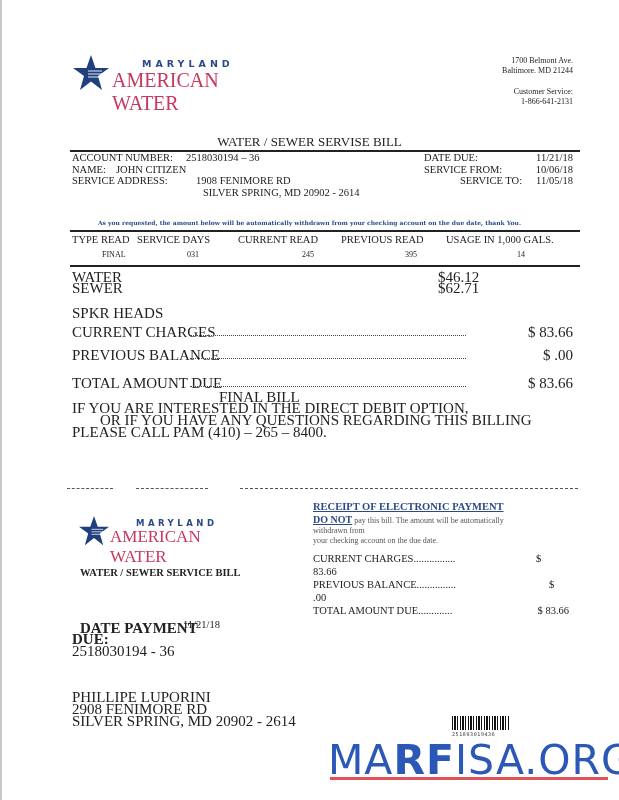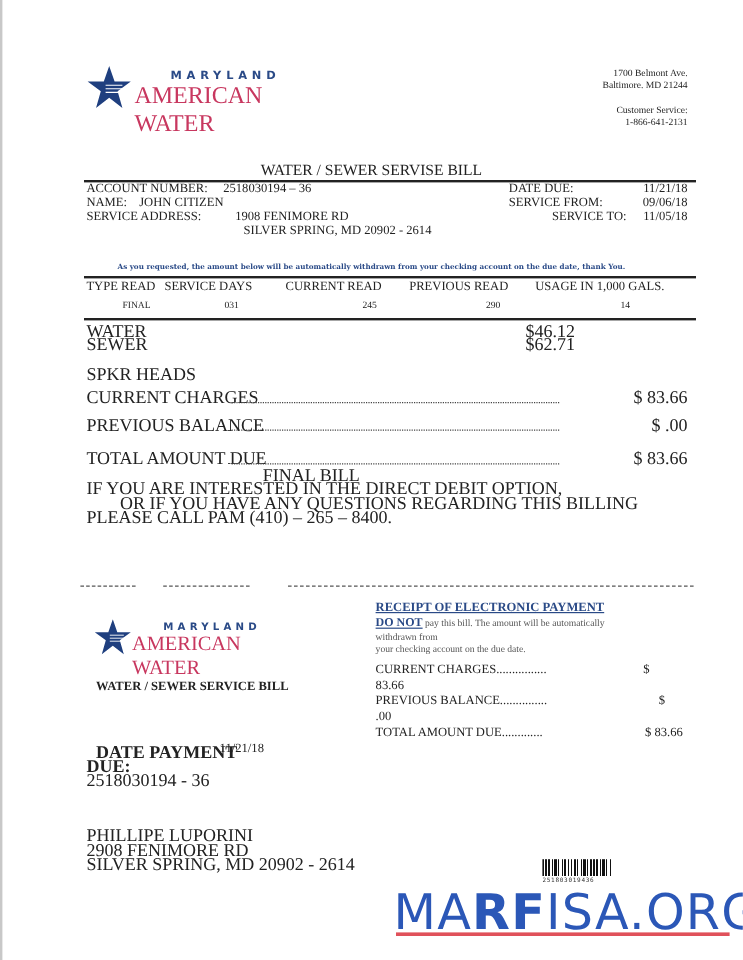"09/06/18" div.abs { text: 09/06/18 -> 10/06/18 }
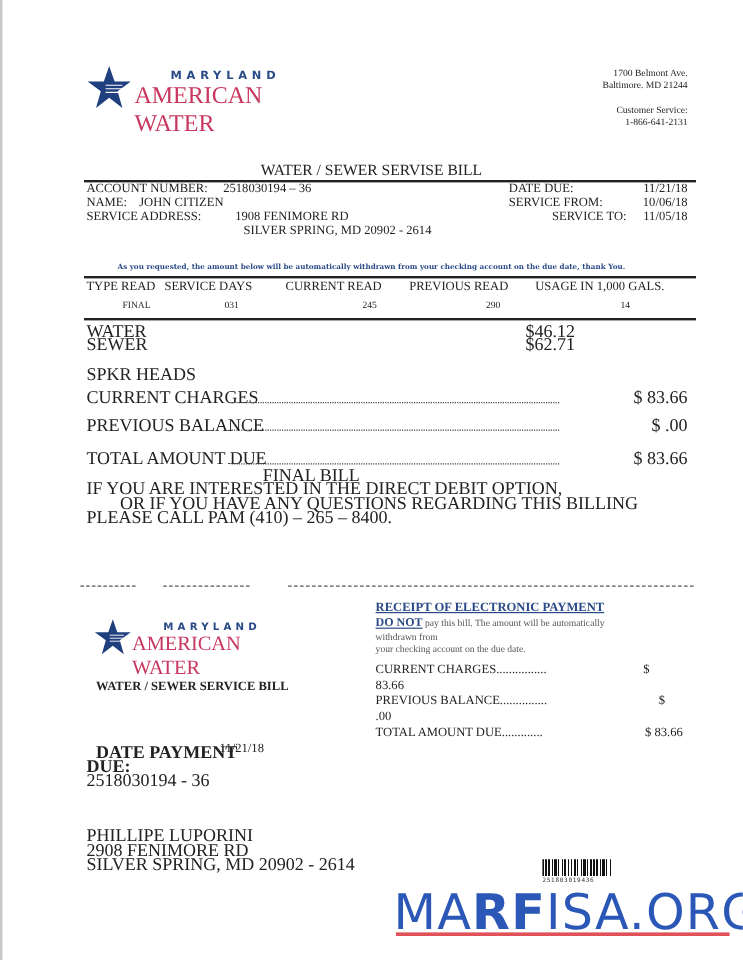"290" div.abs { text: 290 -> 395 }
